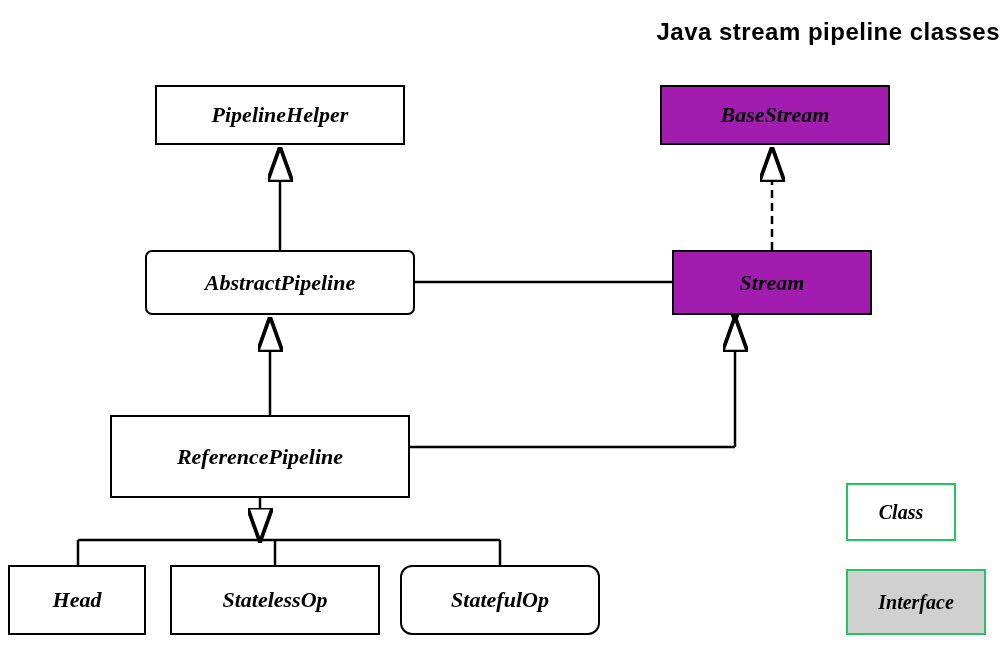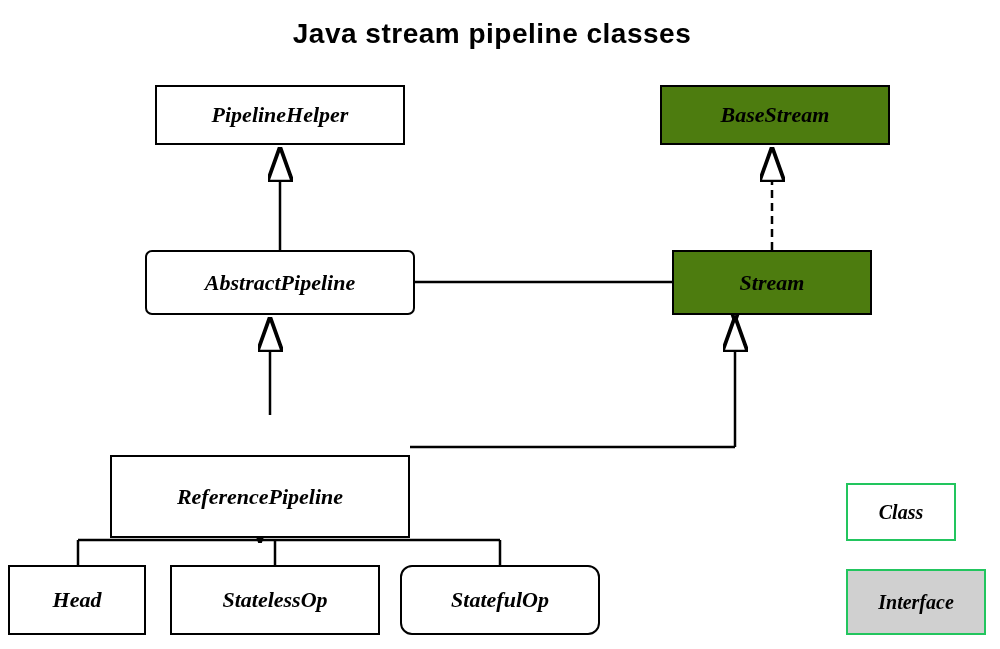"Java stream pipeline classes" .title { font-size: 28px -> 24px; padding: 18px 16px 10px 0 -> 18px 0 10px 0; text-align: center -> right }
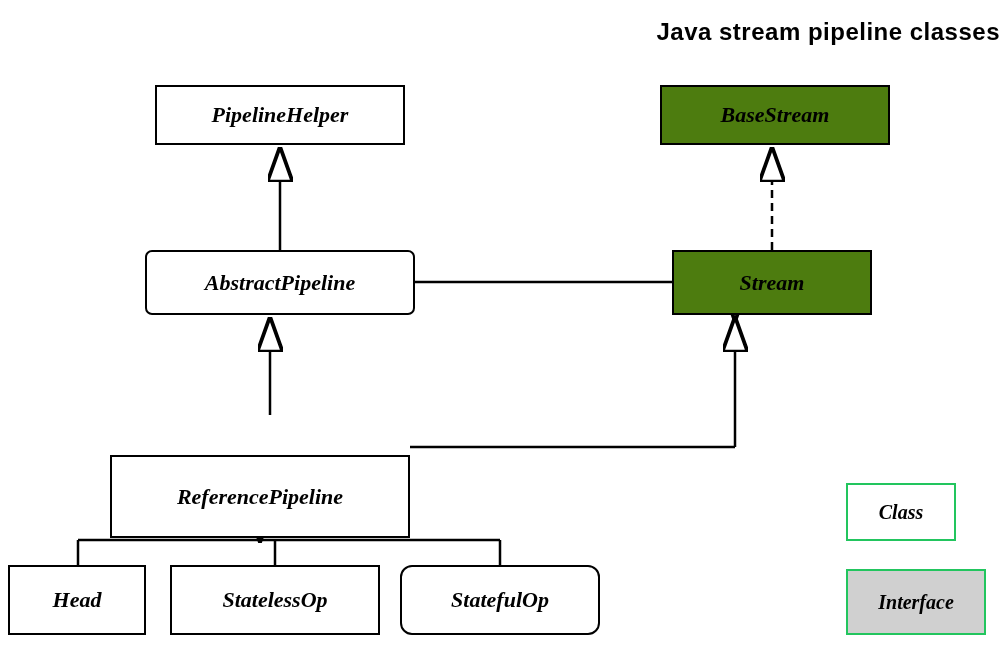"BaseStream" .uml-box.interface-style { background: #4d7c0f -> #a21caf }
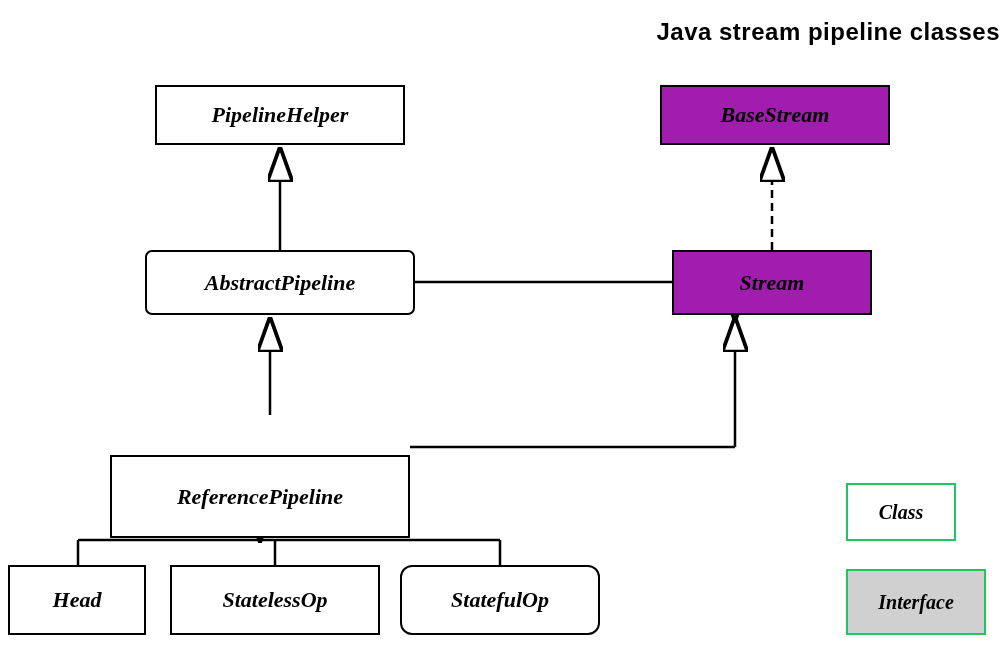"ReferencePipeline" div.uml-box { margin-top: 40px -> none }
